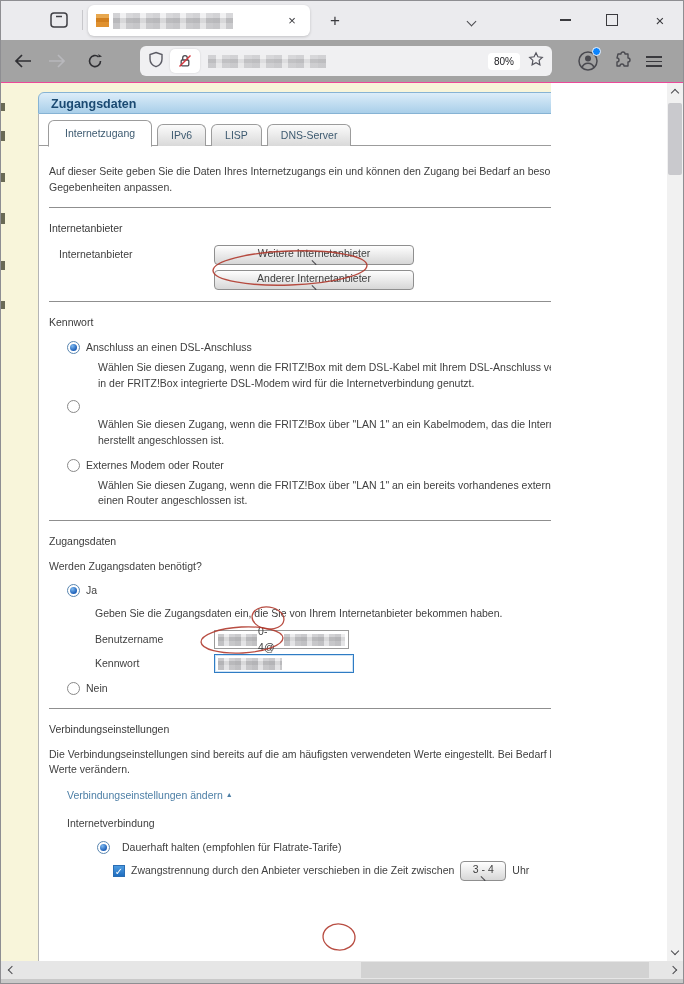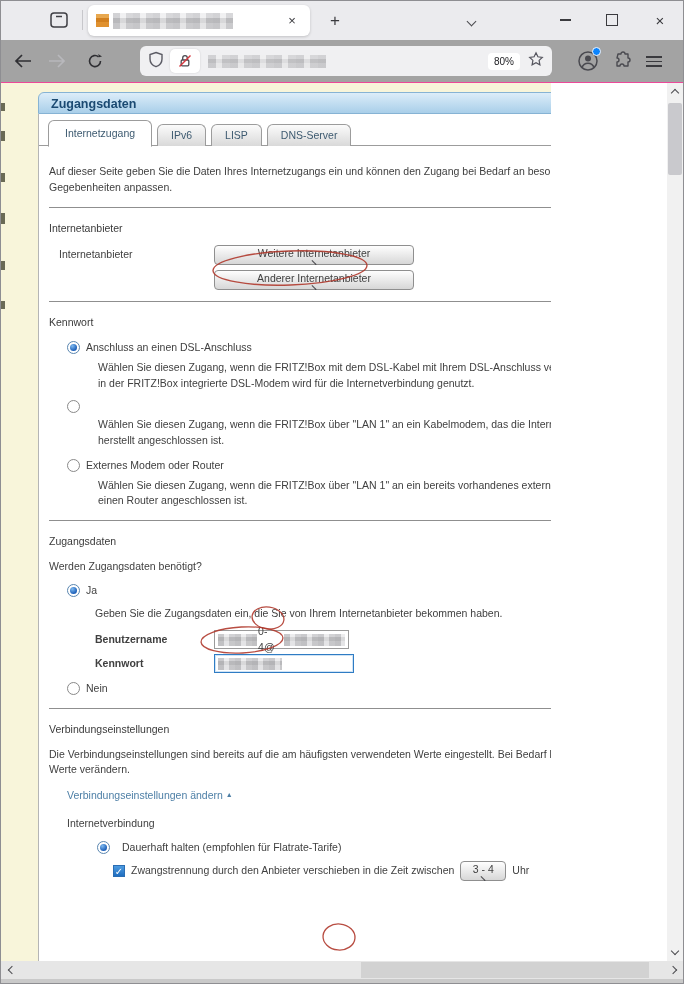"Benutzername" .frow.inner .lbl { font-weight: bold -> none }
